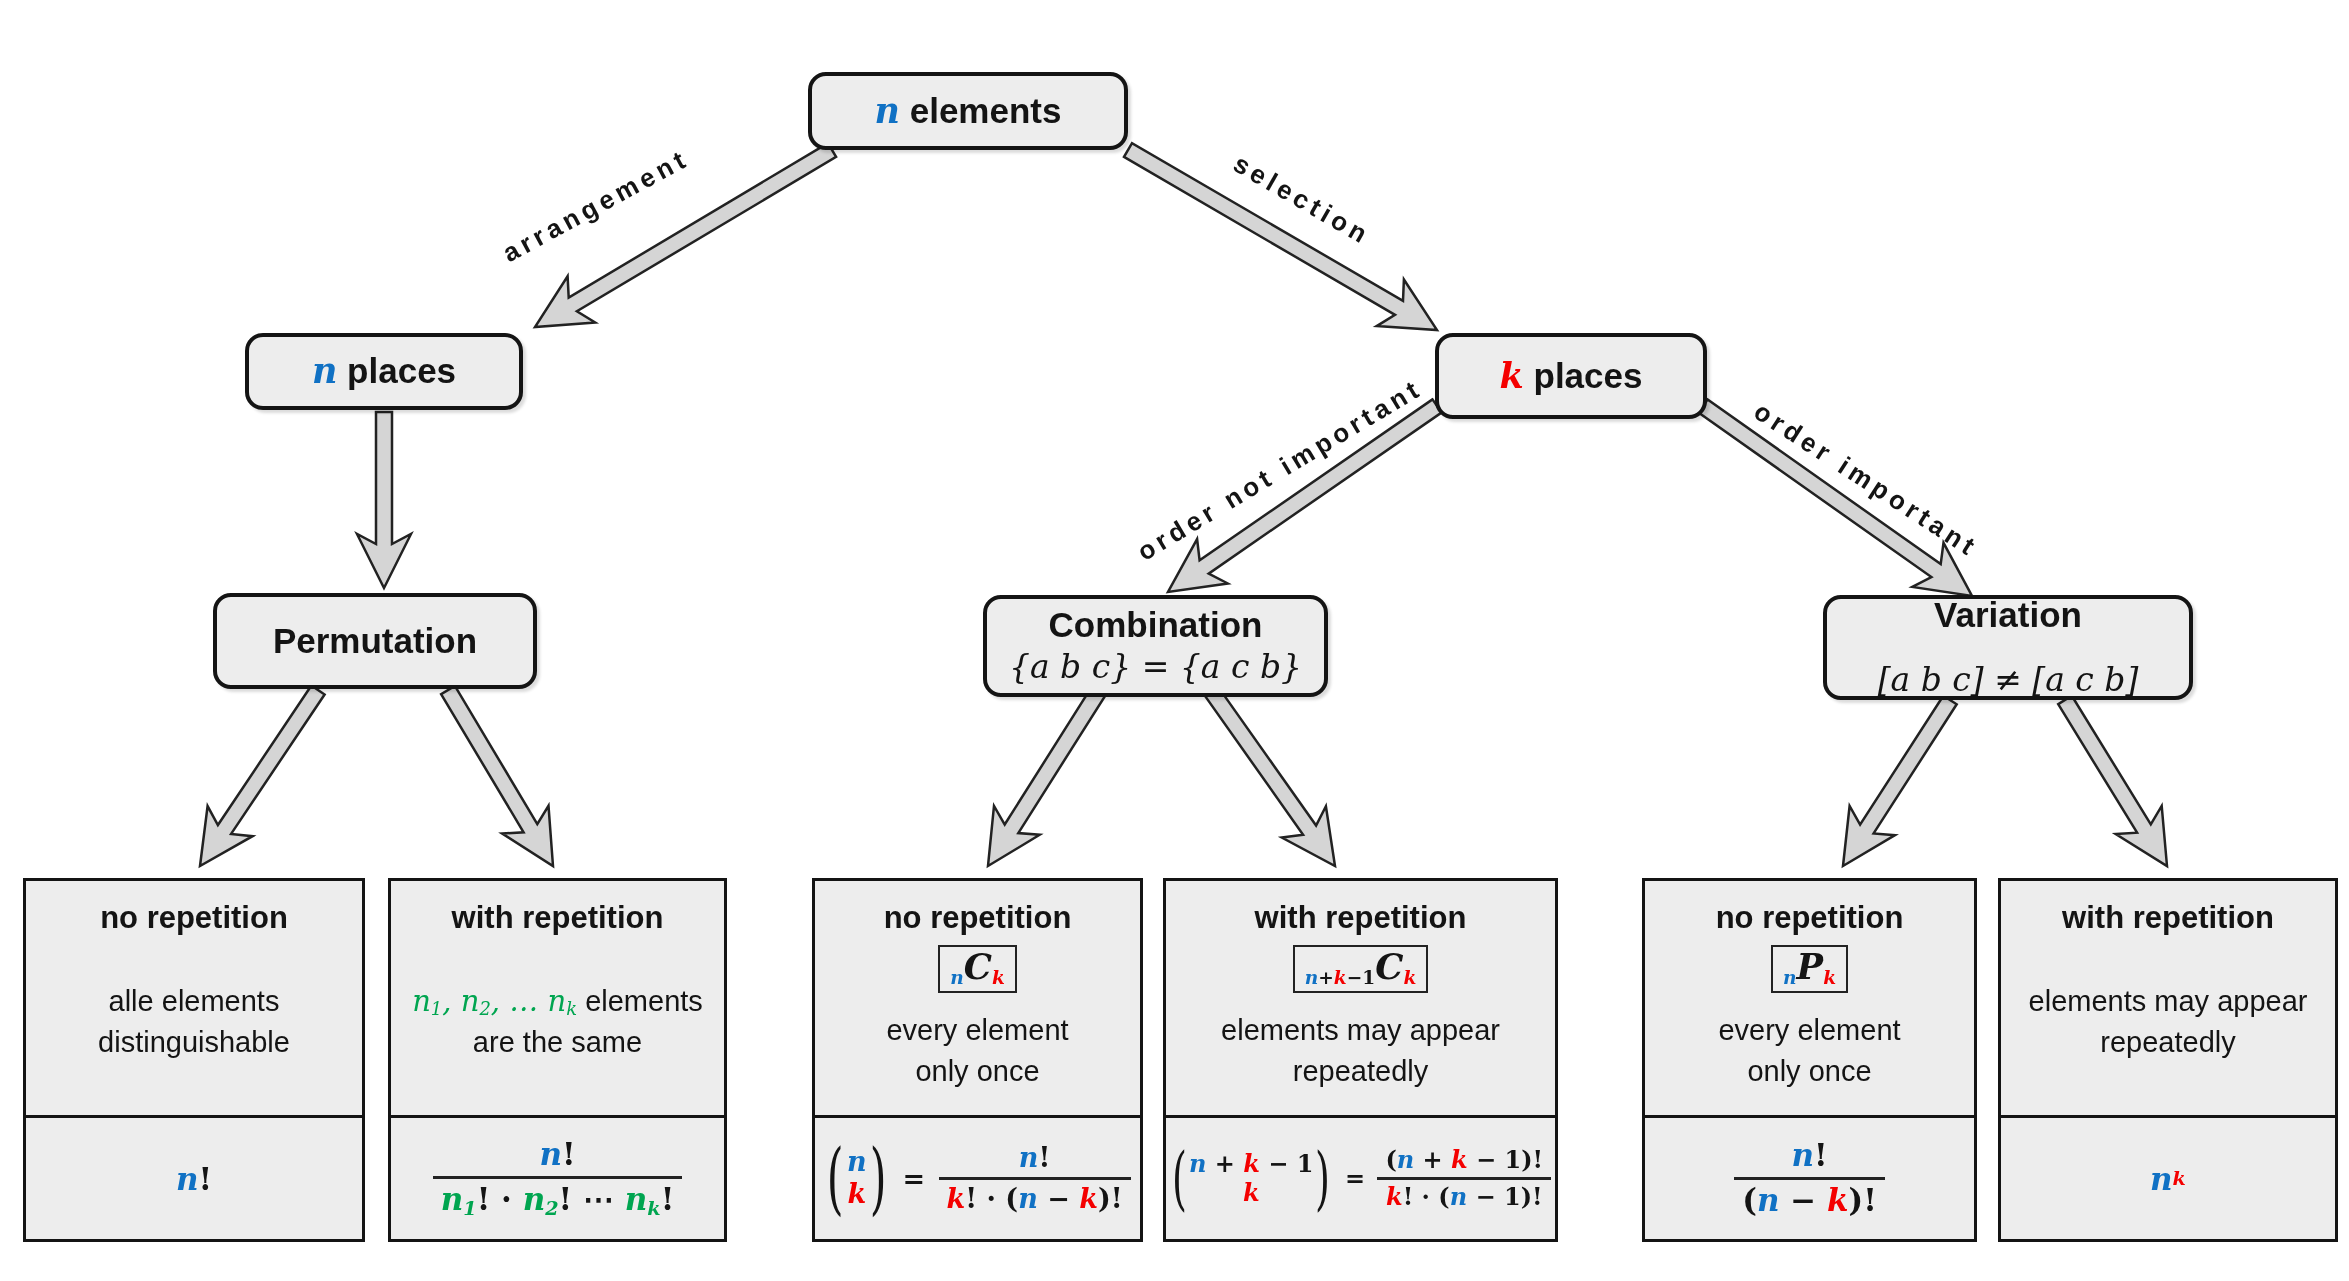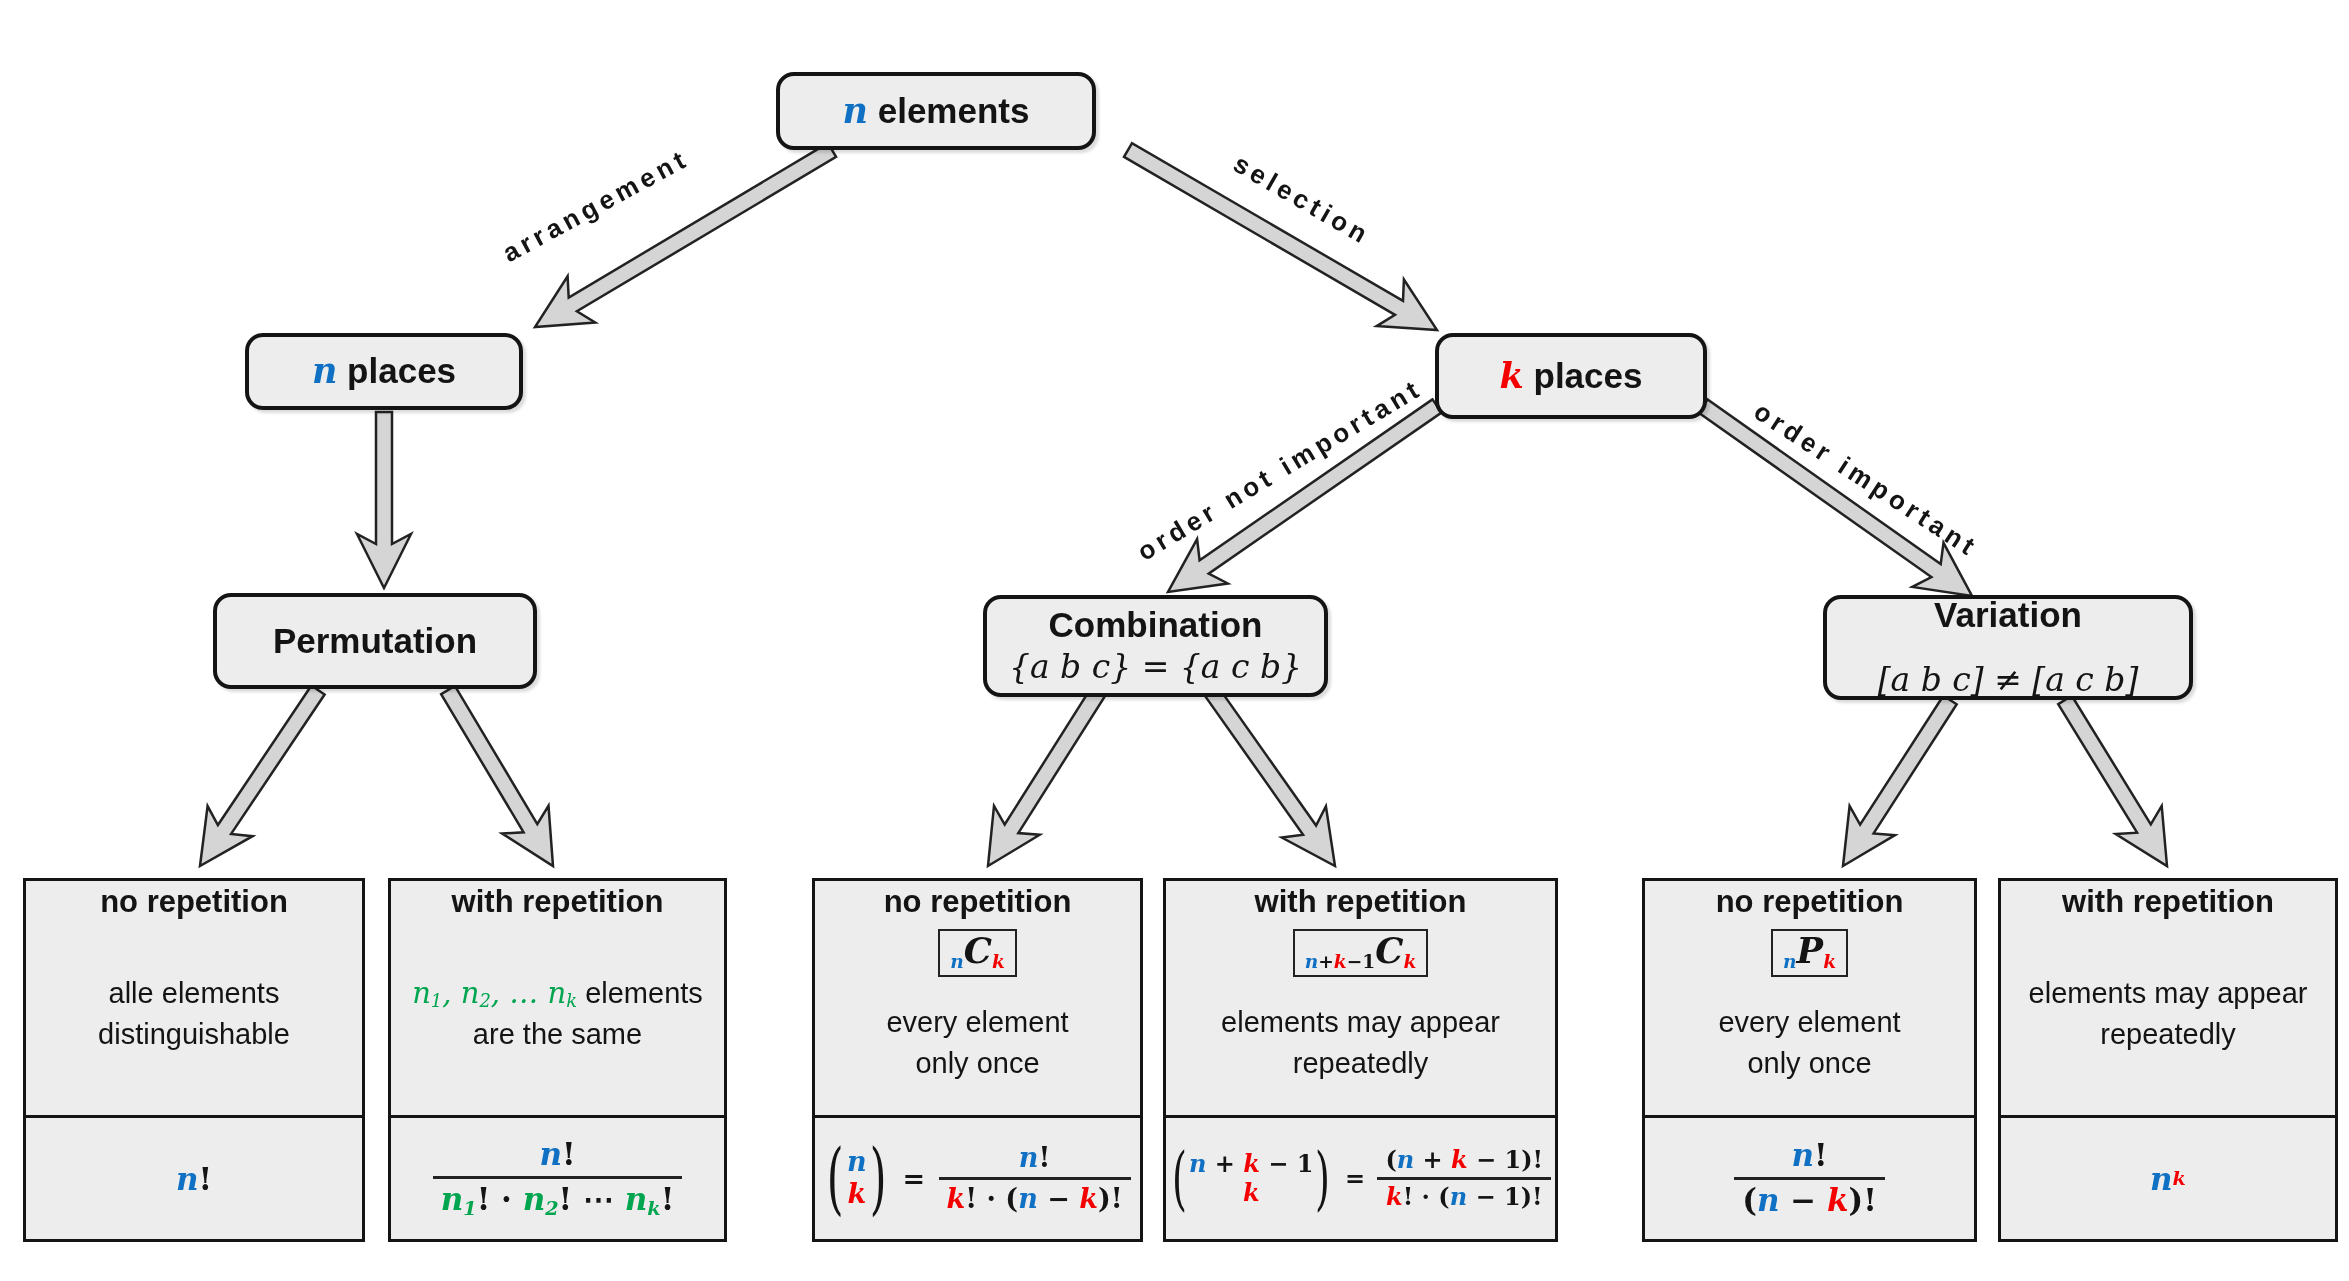"n elements" #node-root { left: 776px -> 808px }
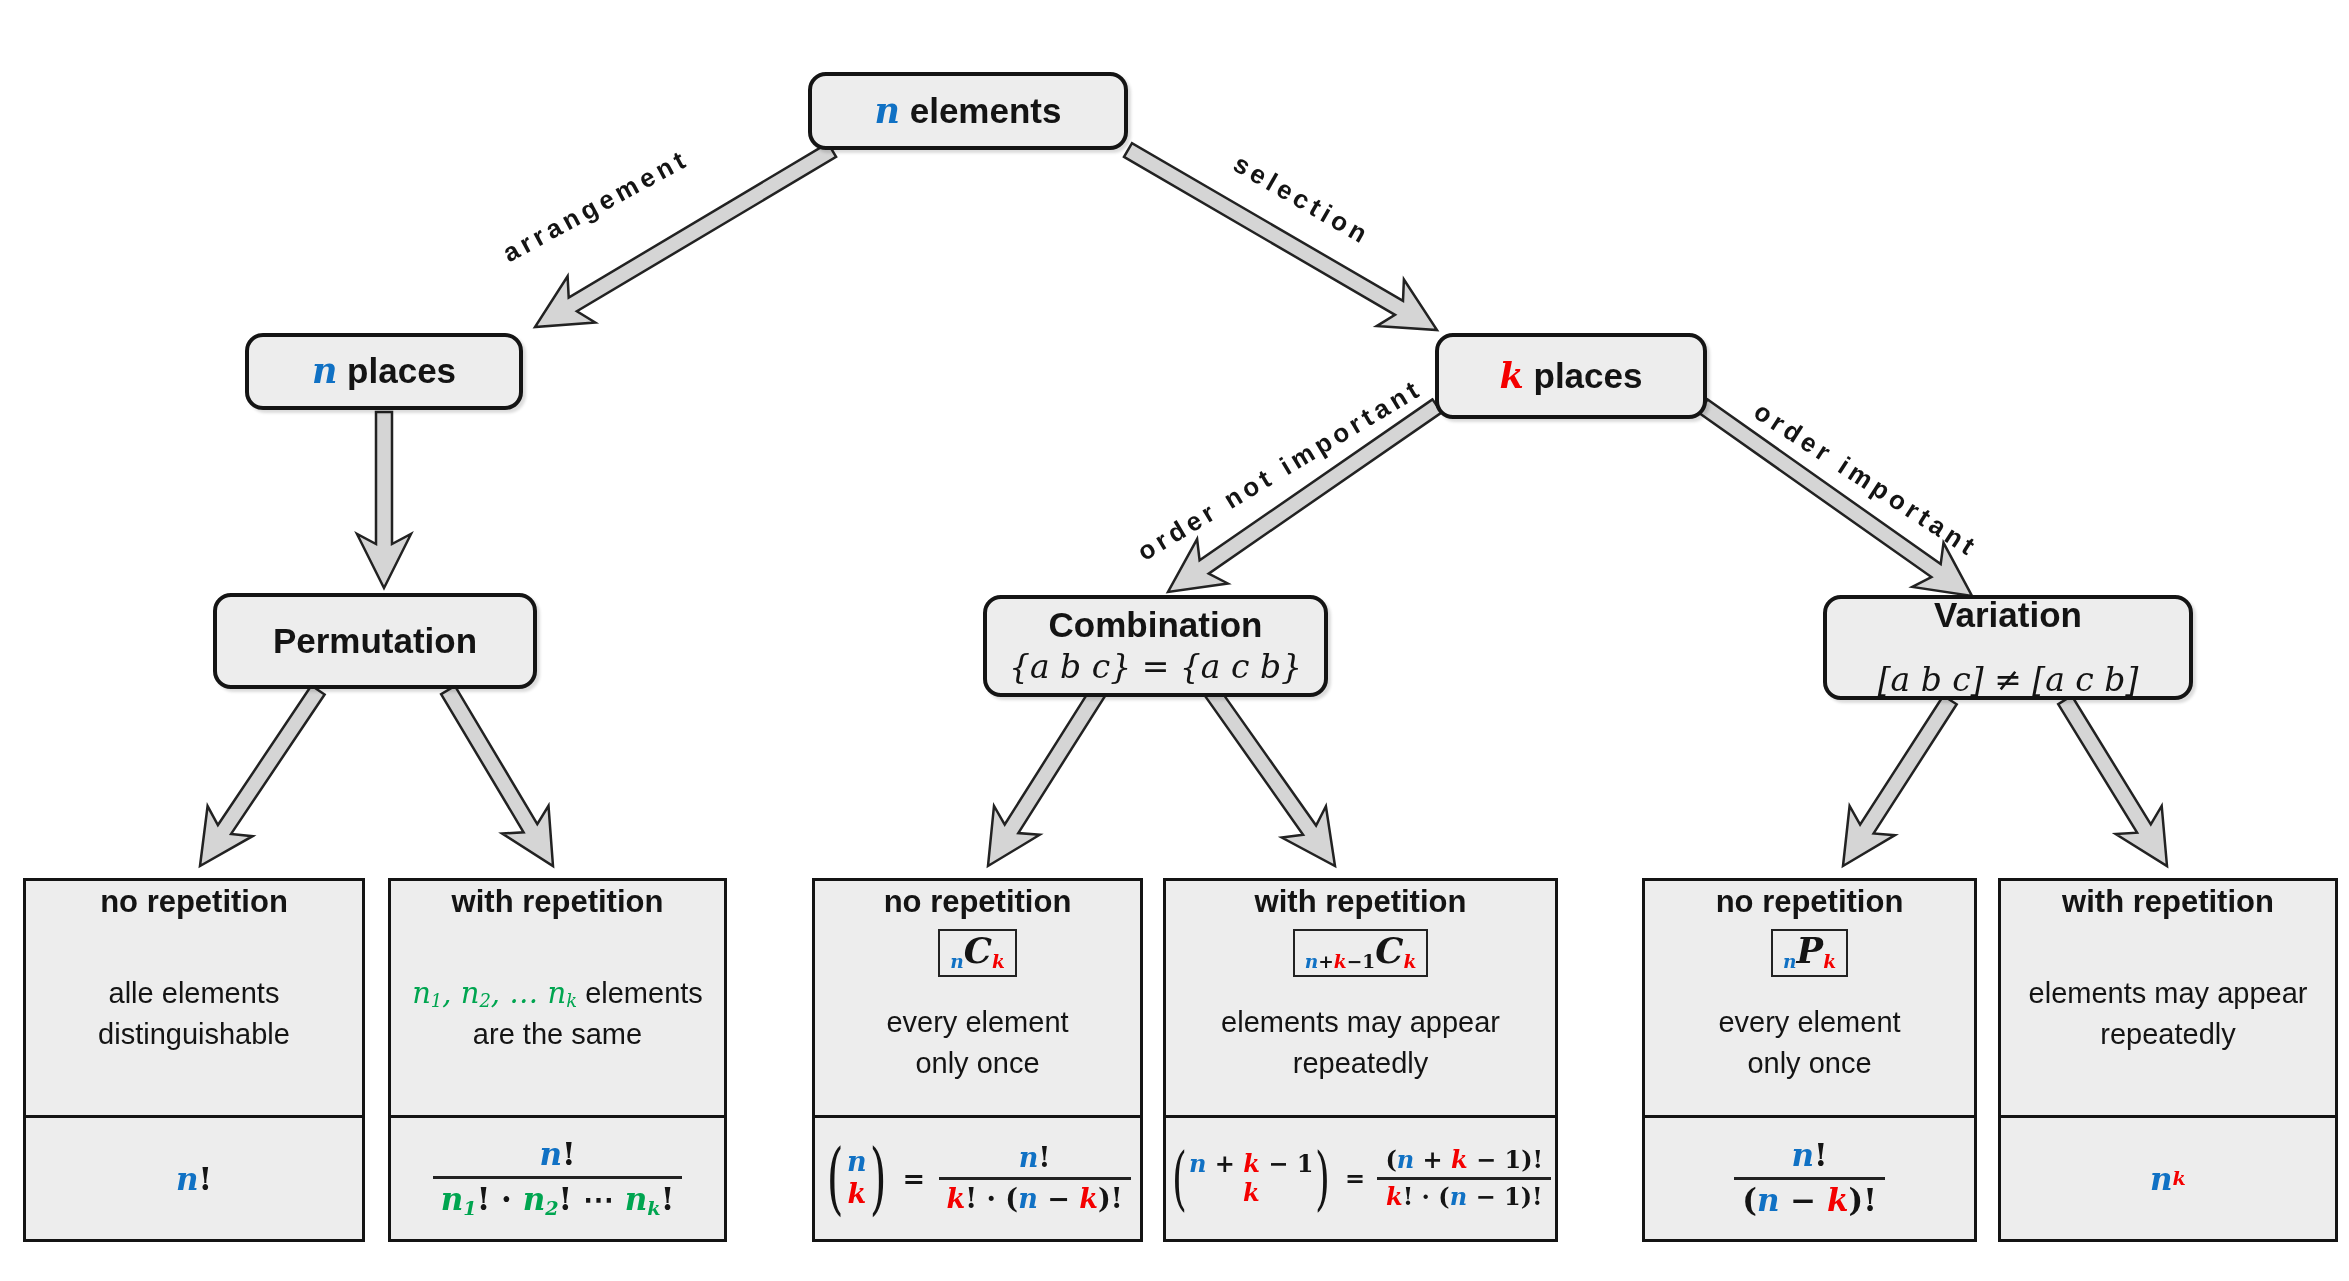"no repetition" .box-top { padding-top: 4px -> 20px }
